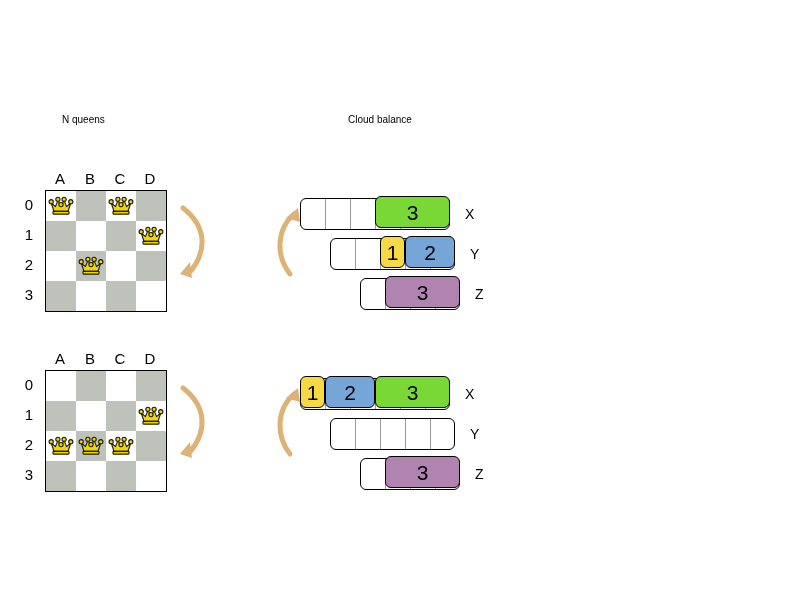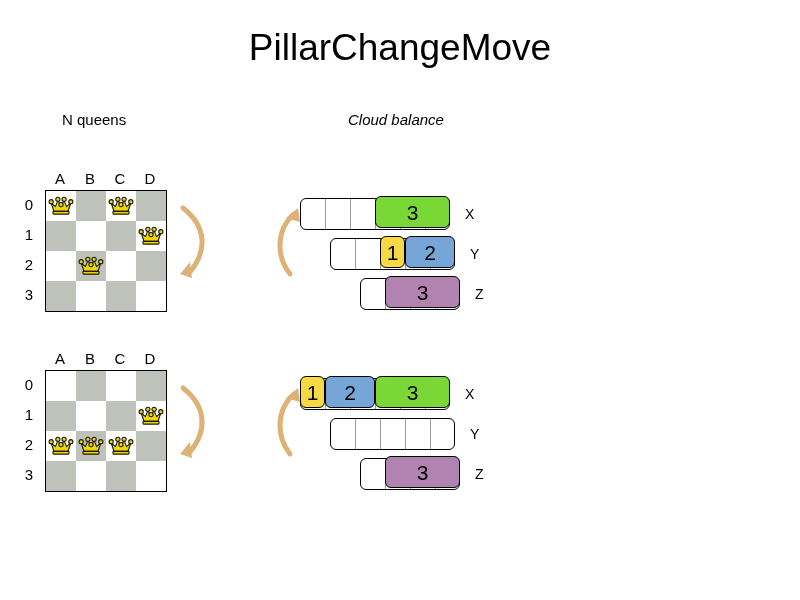"PillarChangeMove" div.title { html: <div>PillarChangeMove</div> -> none }
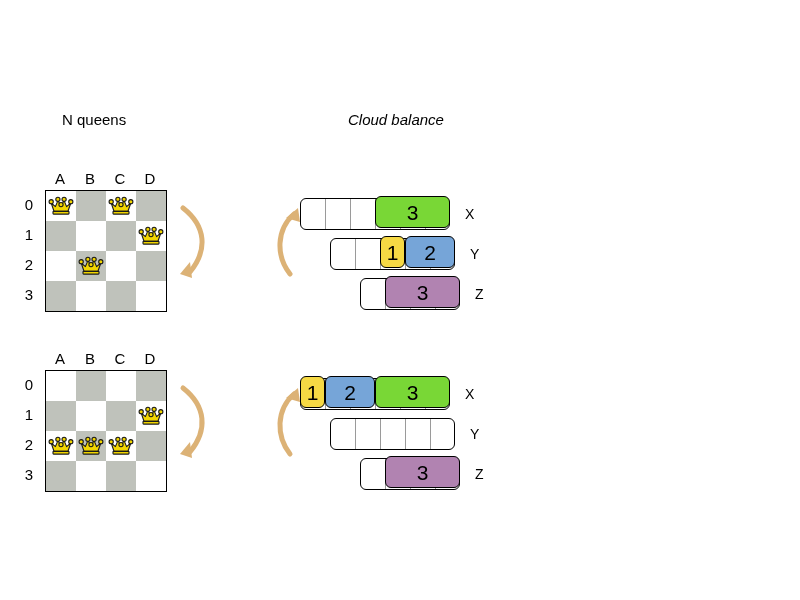"N queens" .sec-head { font-size: 15px -> 10px }
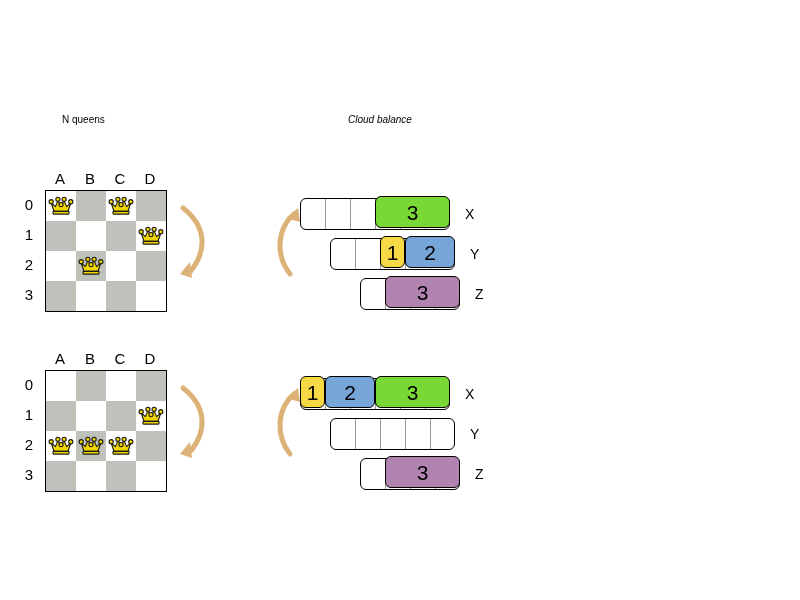"Cloud balance" .sec-head.cloud { font-style: italic -> none }
